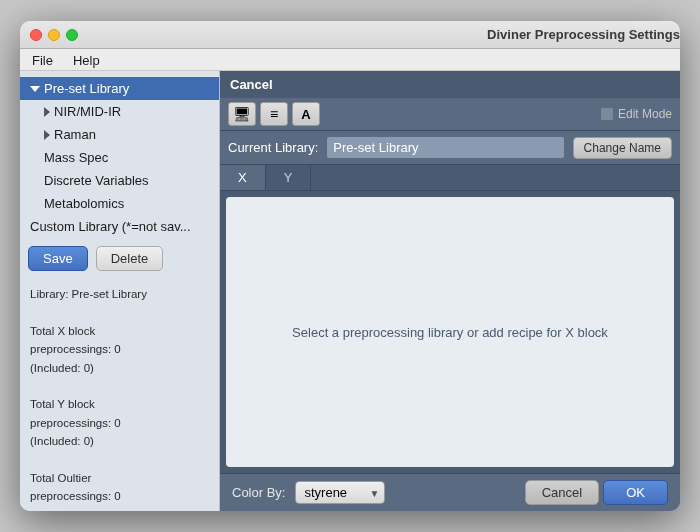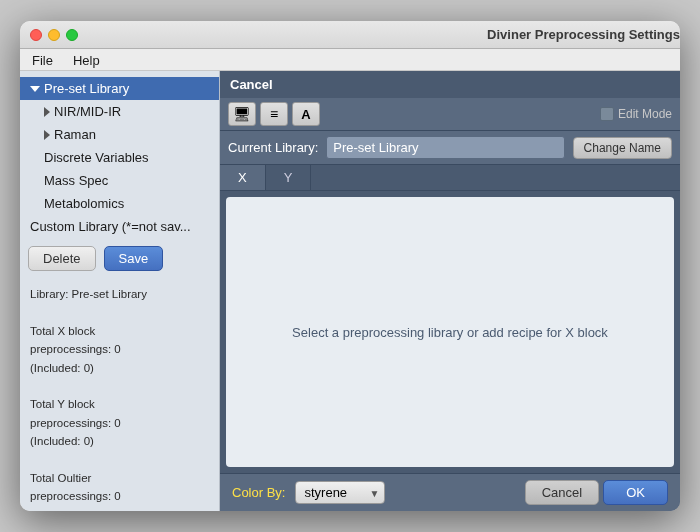"Discrete Variables" div.sidebar-item { order: before "Mass Spec" -> after "Mass Spec" }
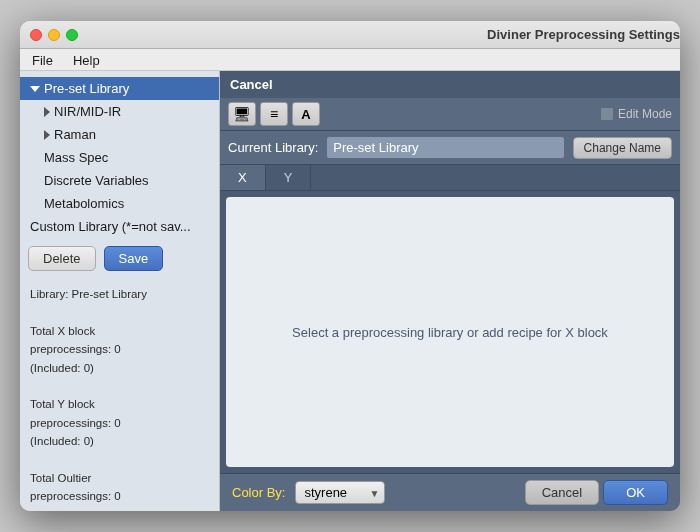"Delete" button.btn { order: before "Save" -> after "Save" }
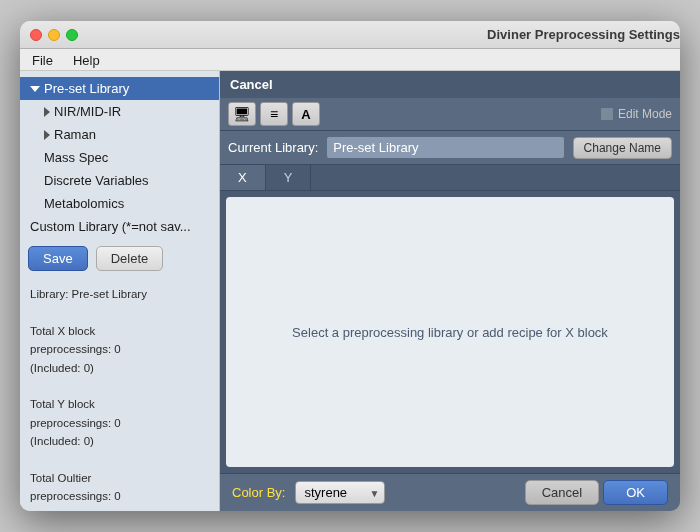"Color By:" .color-by-label { color: #fde047 -> #e5e5e5 }
